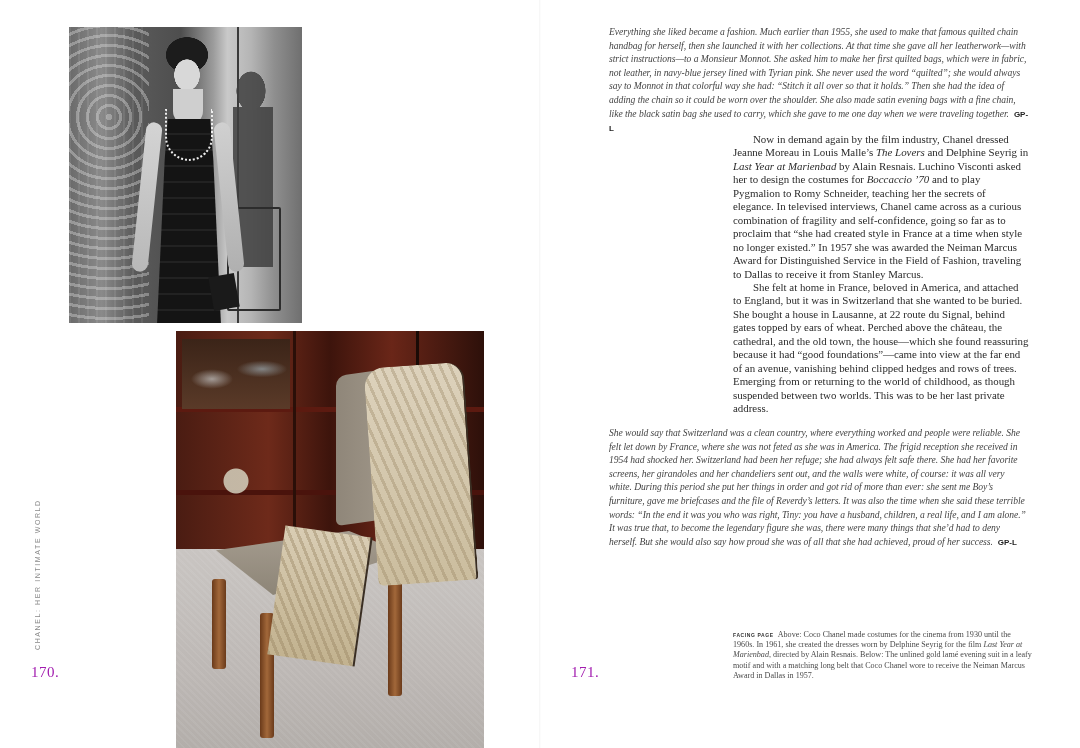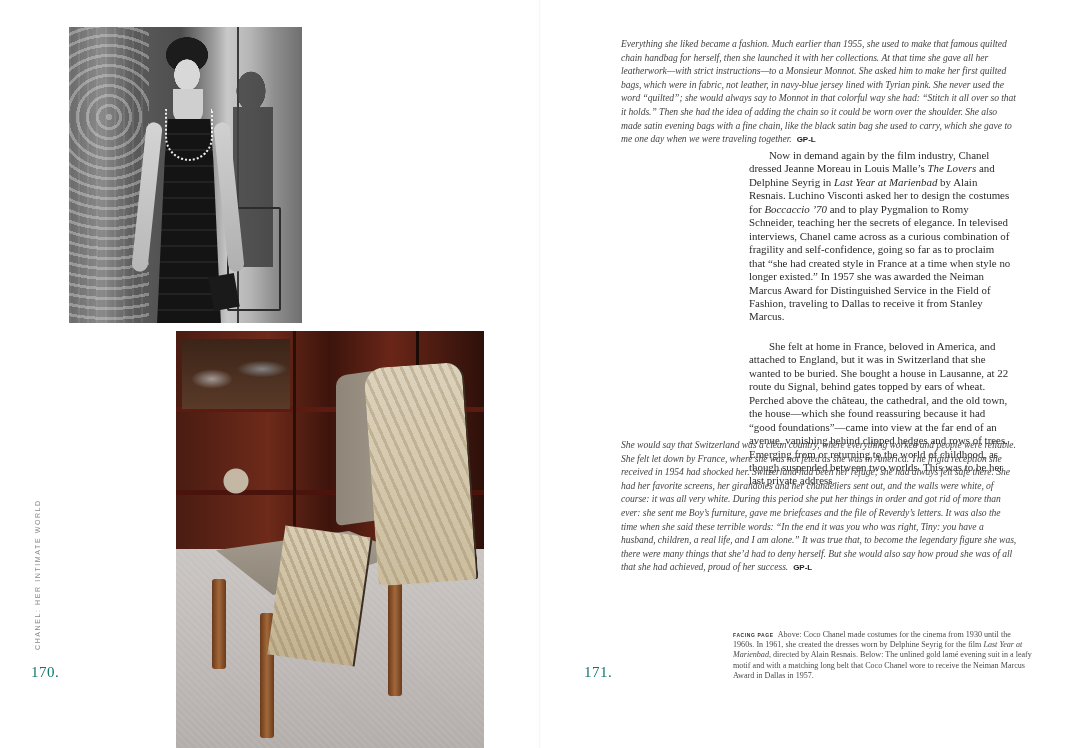"Everything she liked became a" .quote p { margin: 12px -> 0 }
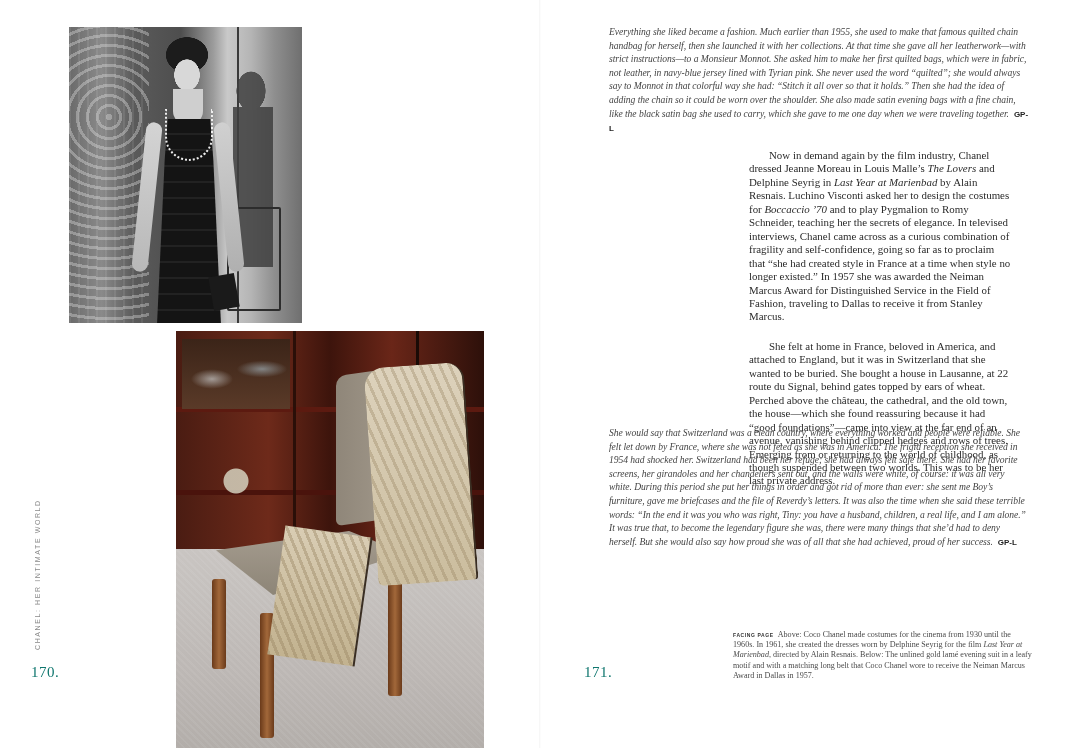"Now in demand again by" .body-text p { margin: 16px -> 0 }
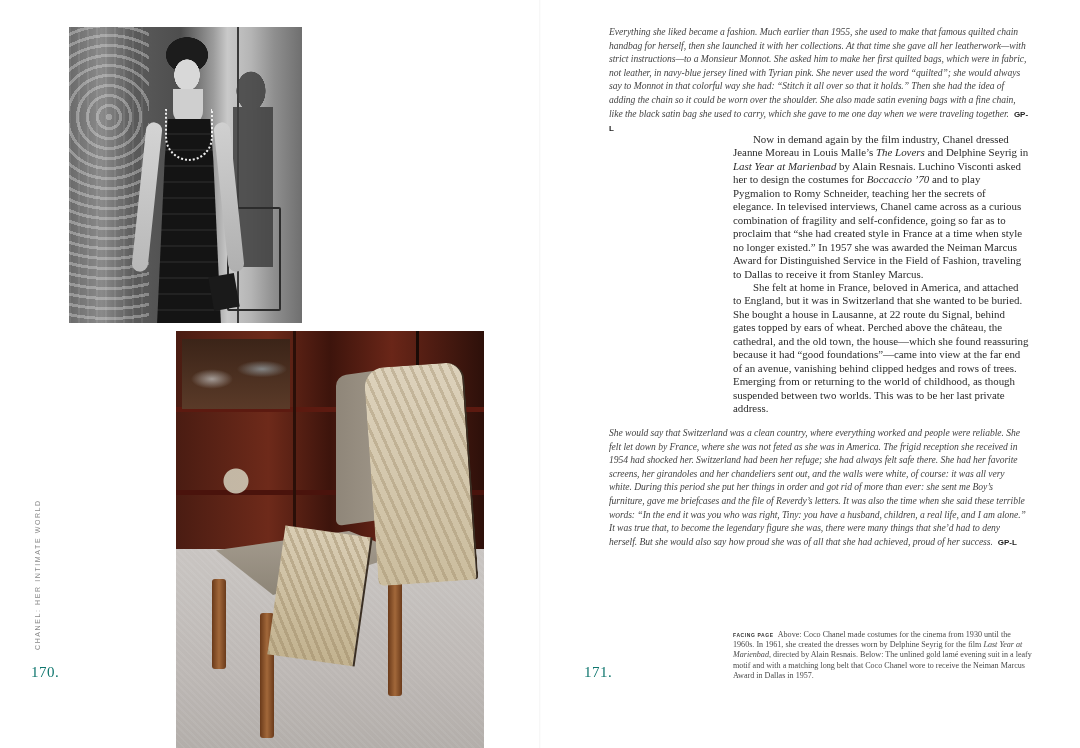"170." .folio { color: #0f766e -> #a21caf }
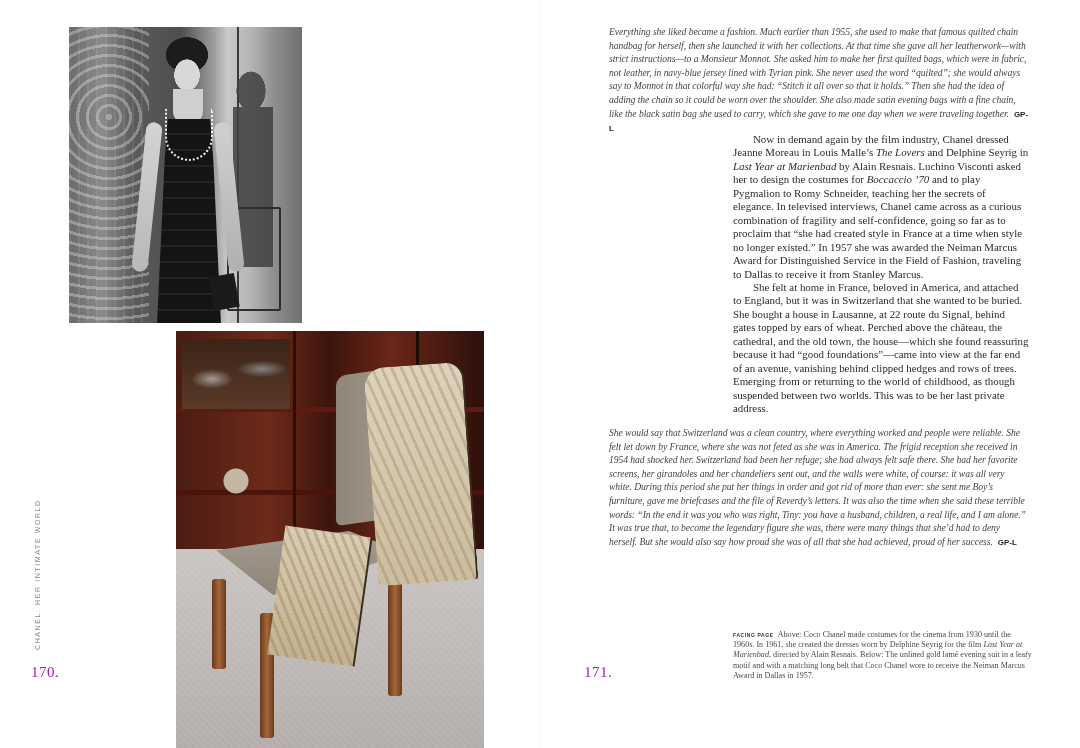"171." .folio-right { margin-left: 13px -> none }
